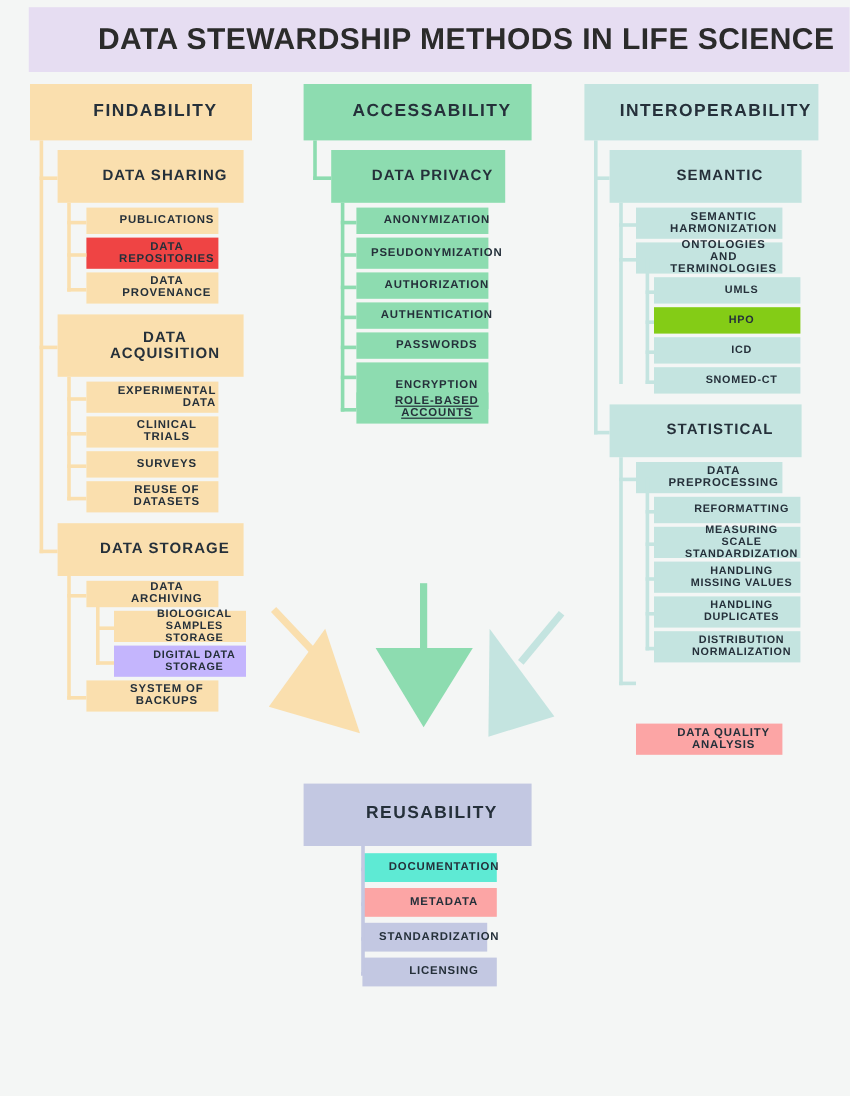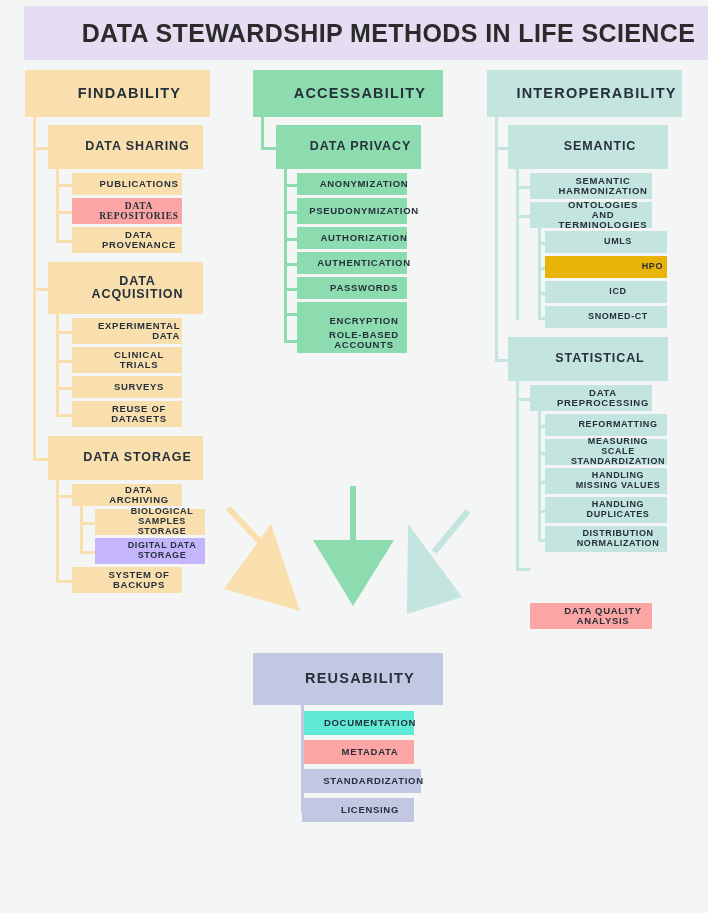"DATA REPOSITORIES" div.node { background: #fca5a5 -> #ef4444; font-family: Liberation Serif, serif -> none }
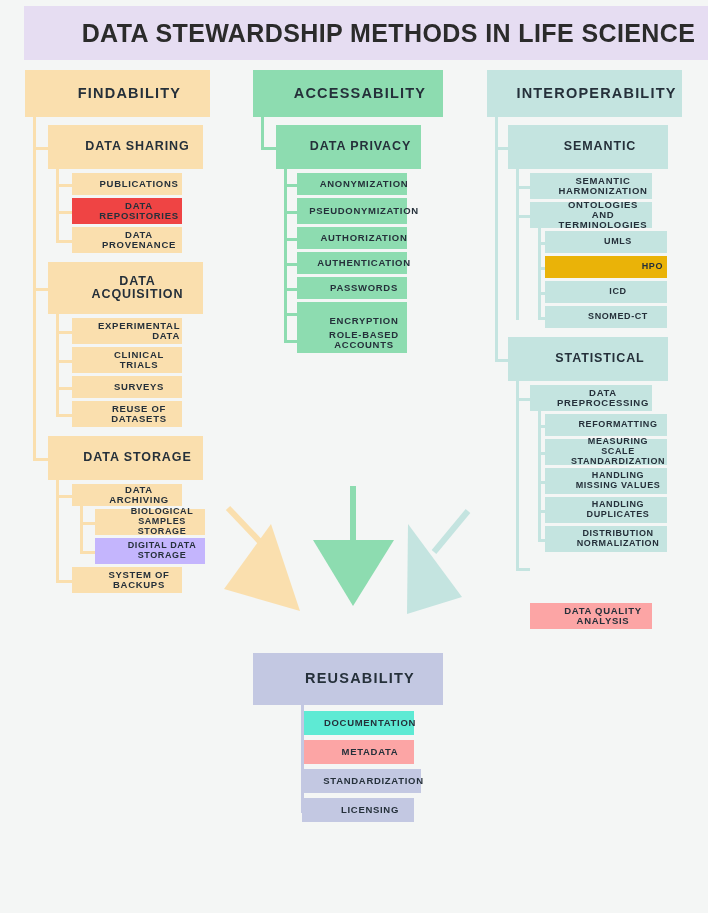"HPO" div.node { background: #eab308 -> #84cc16; justify-content: flex-end -> none }
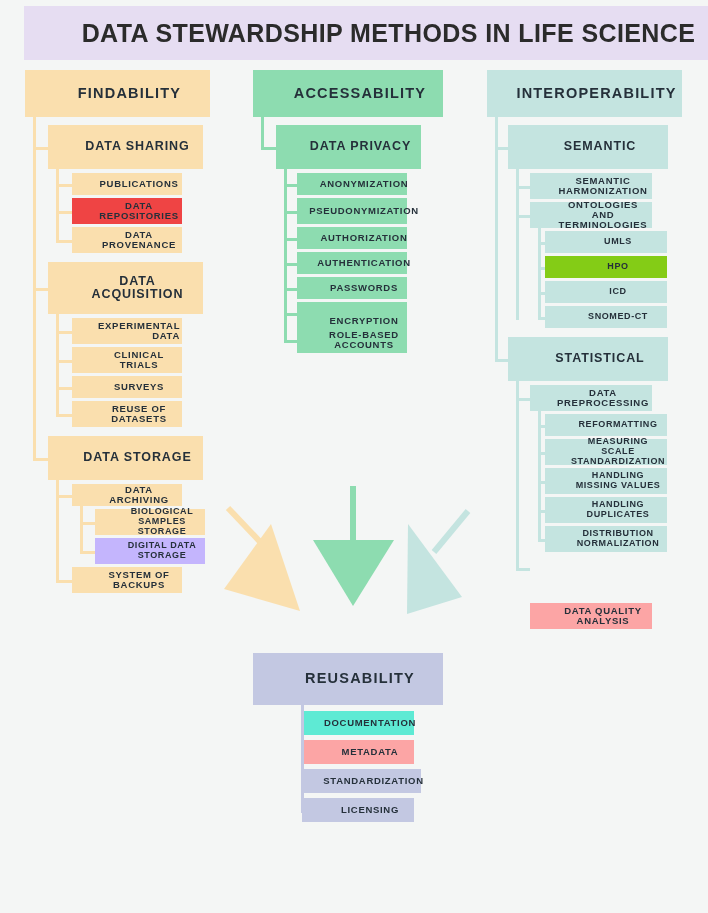"ROLE-BASED ACCOUNTS" div.node { text-decoration: none -> underline }
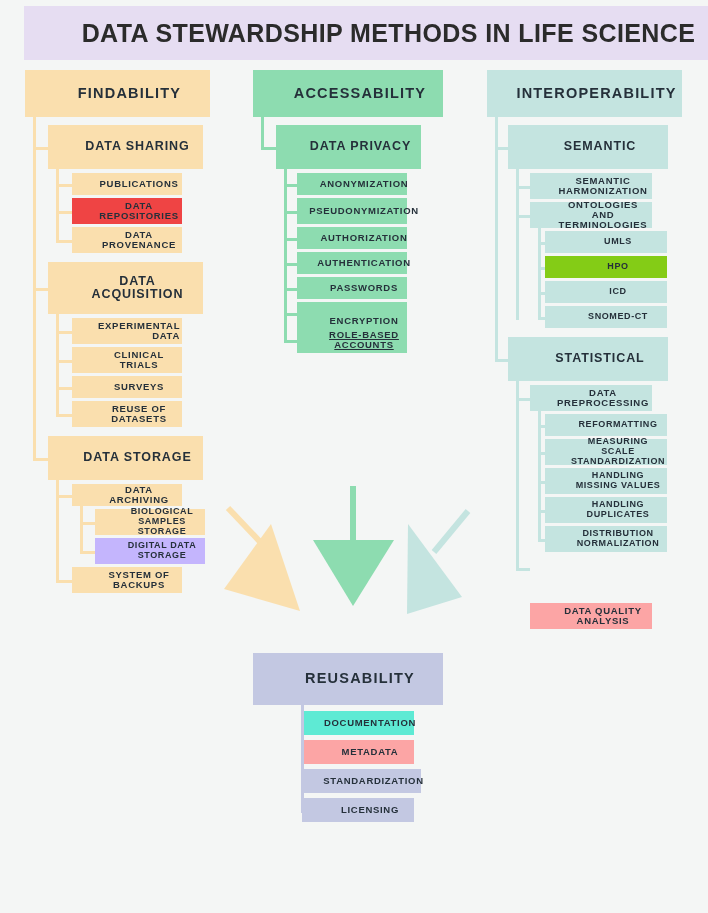"STANDARDIZATION" div.node { width: 119px -> 104px }
